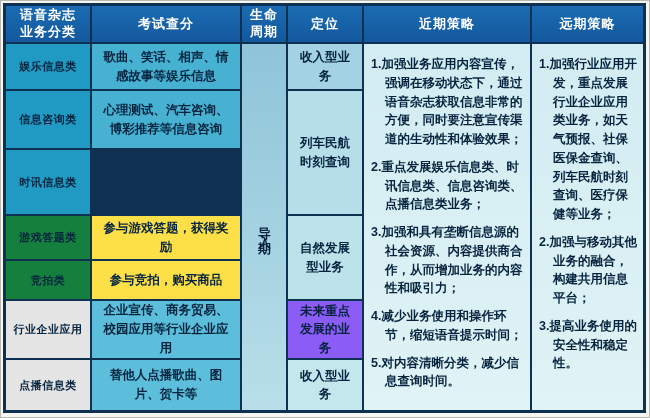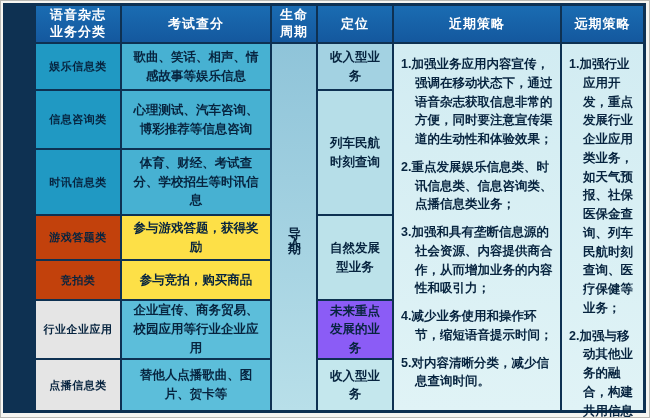"语音杂志" .grid { padding-left: 30px -> none }
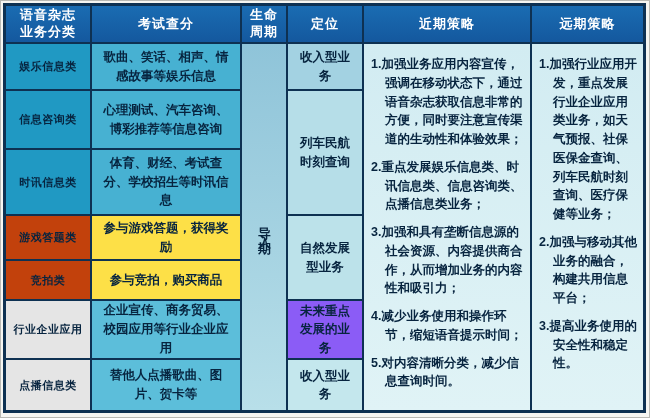"体育、财经、考试查分、学校招生等时讯信息" div.cell { html: <div>体育、财经、考试查分、学校招生等时讯信息</div> -> none }
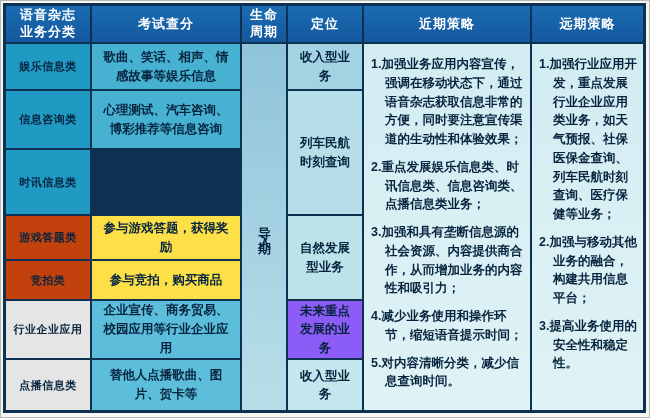"游戏答题类" .cat.g2 { background: #c2410c -> #15803d }
